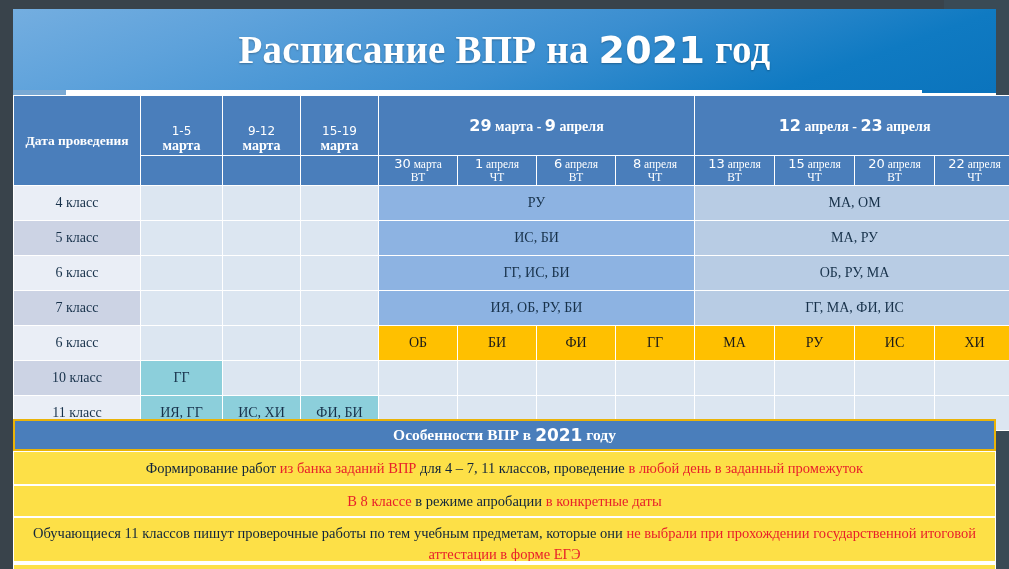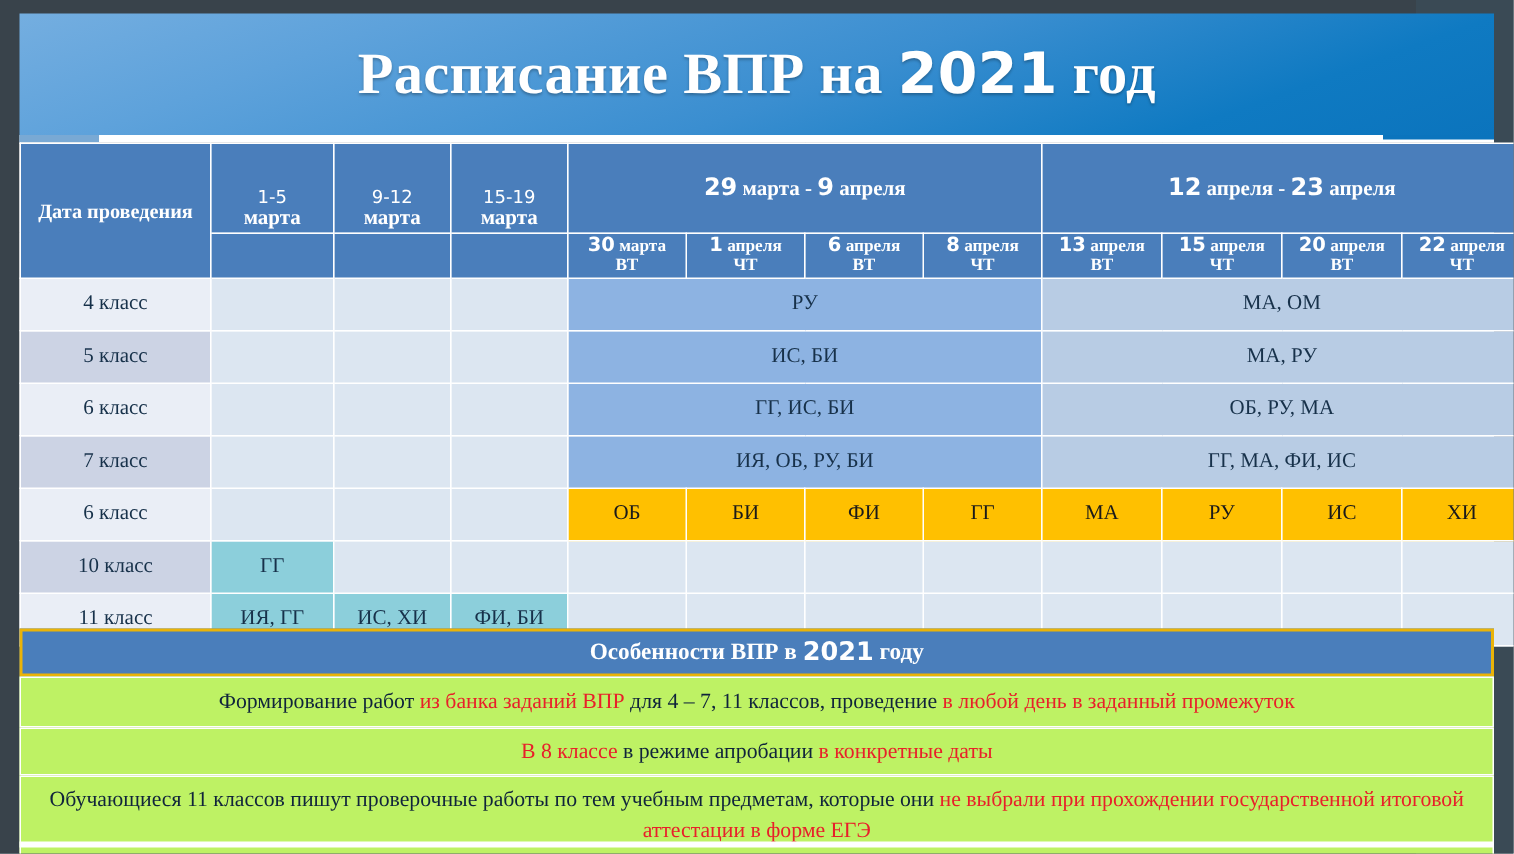"30 марта" .hdr-day { font-weight: bold -> normal }
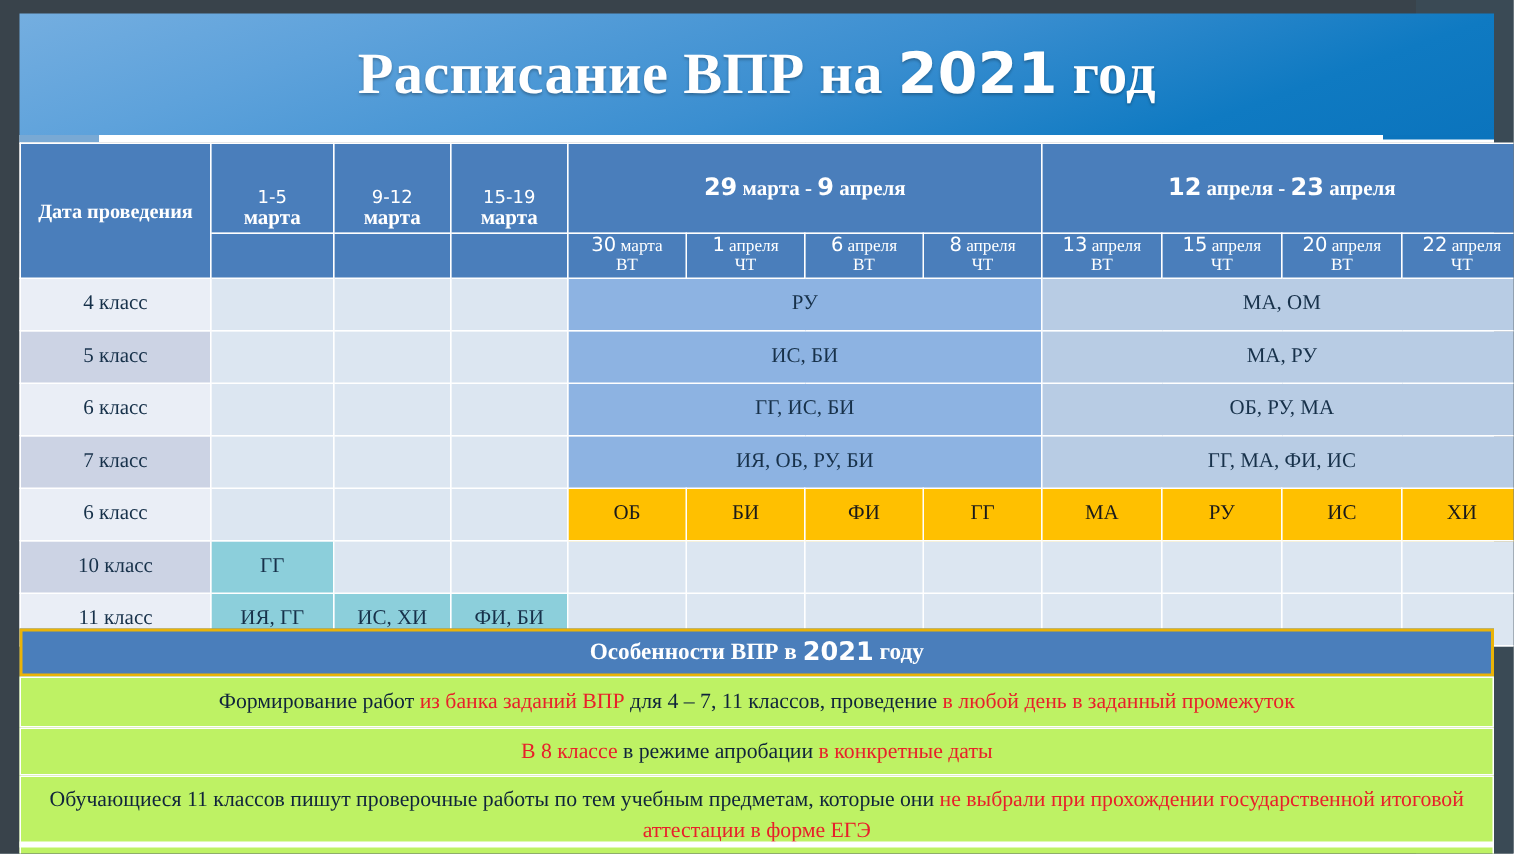"Формирование работ из банка заданий" .note-row { background: #bef264 -> #fde047 }
